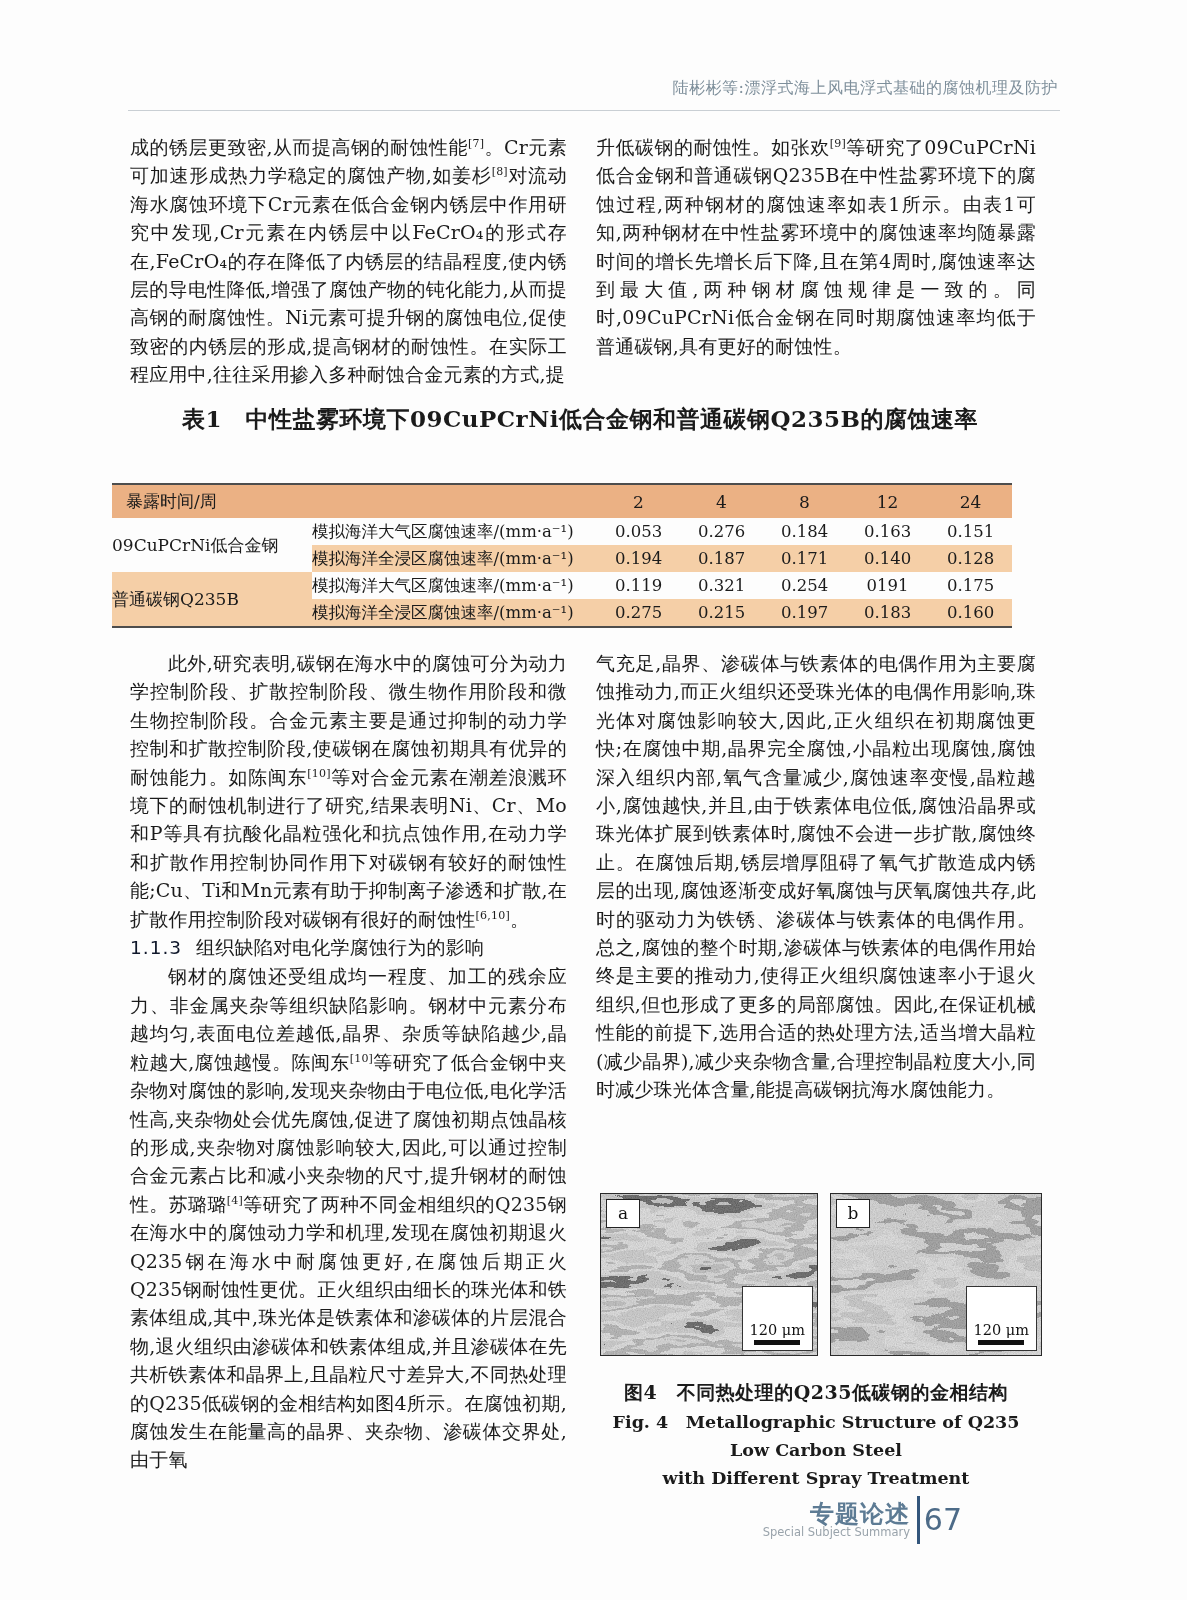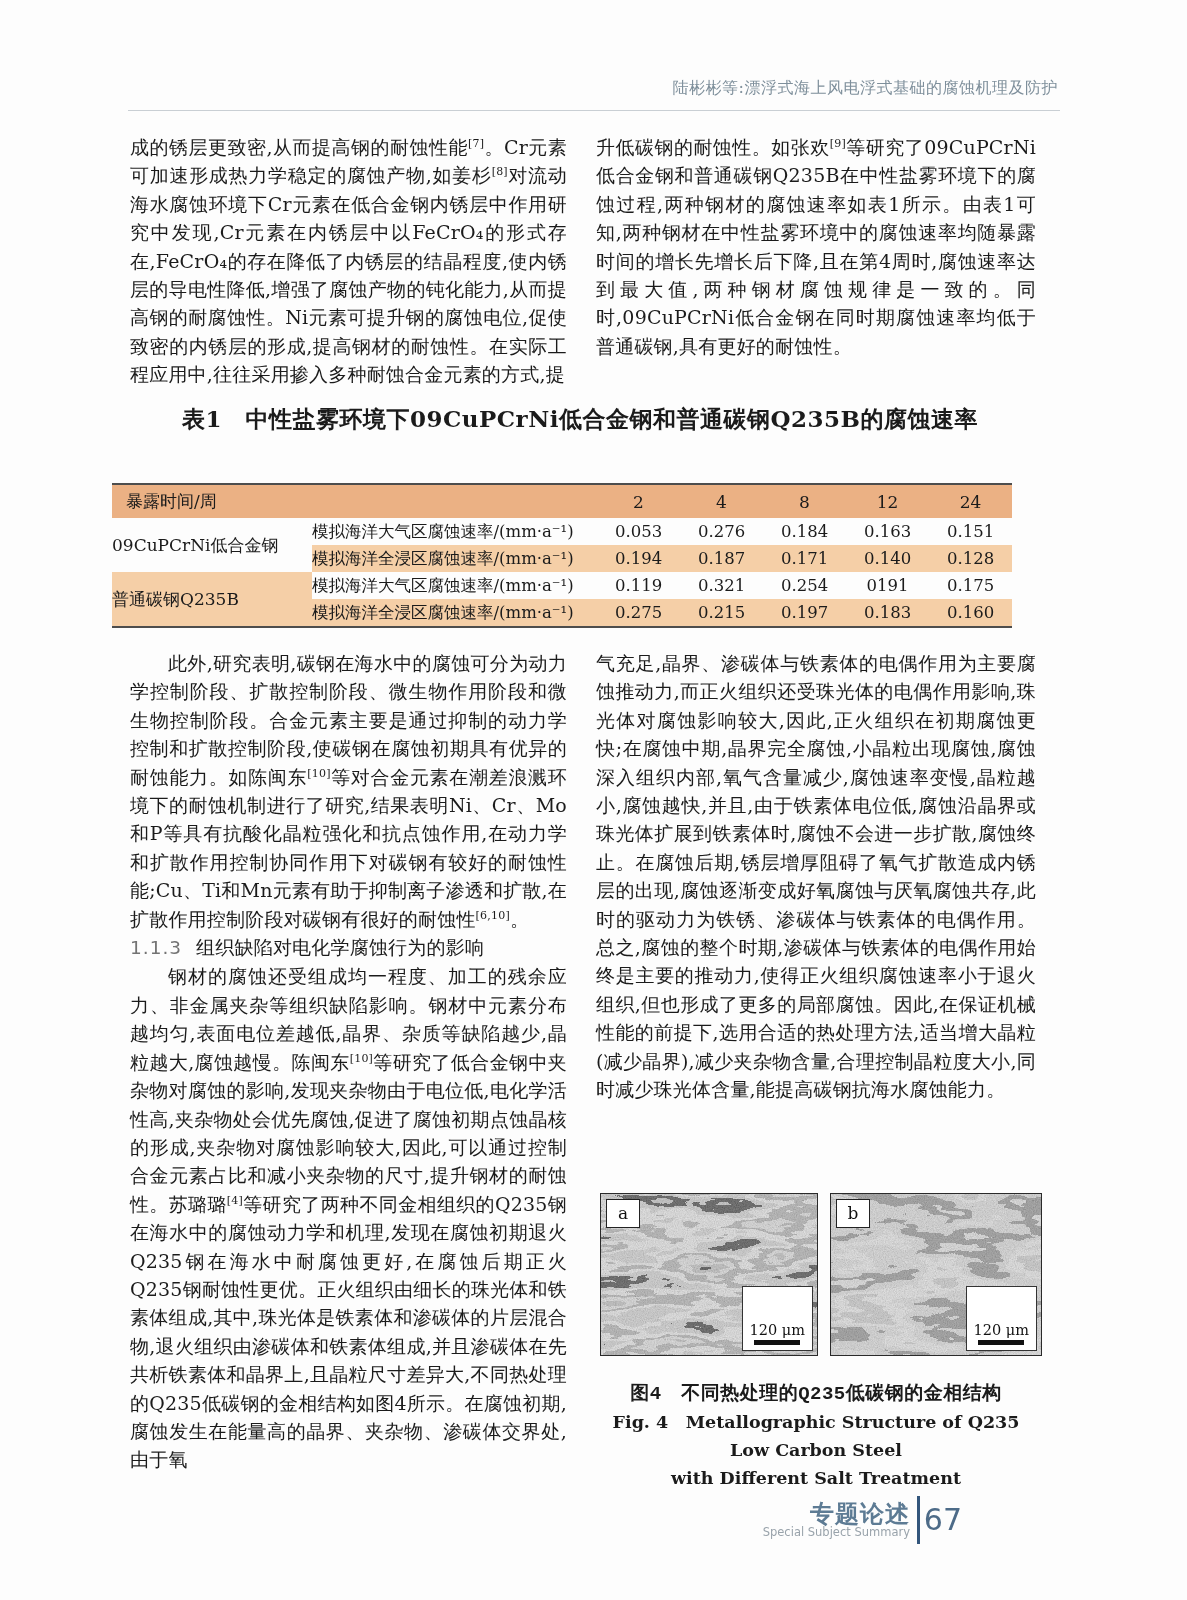"1.1.3" .sec-num { color: #737373 -> #0f172a }
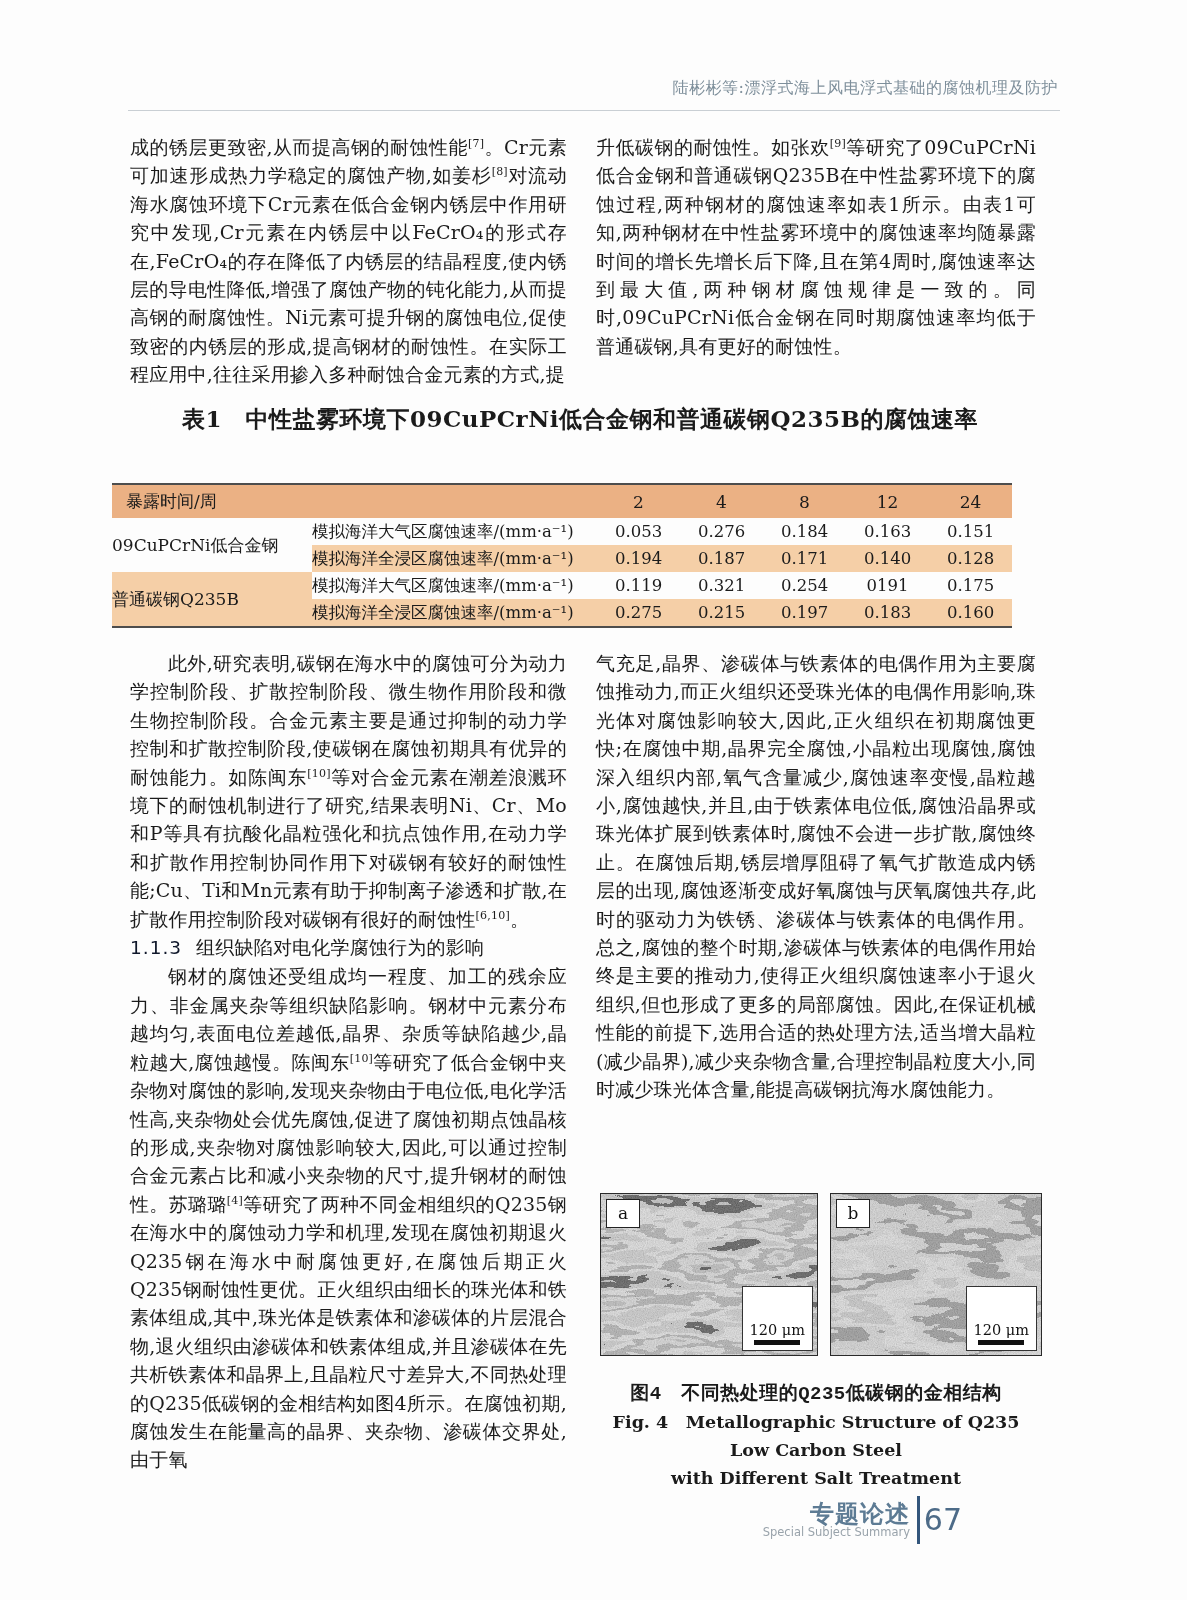"图4 不同热处理的Q235低碳钢的金相结构" .fig-cap-cn { font-family: Liberation Mono, monospace -> none }
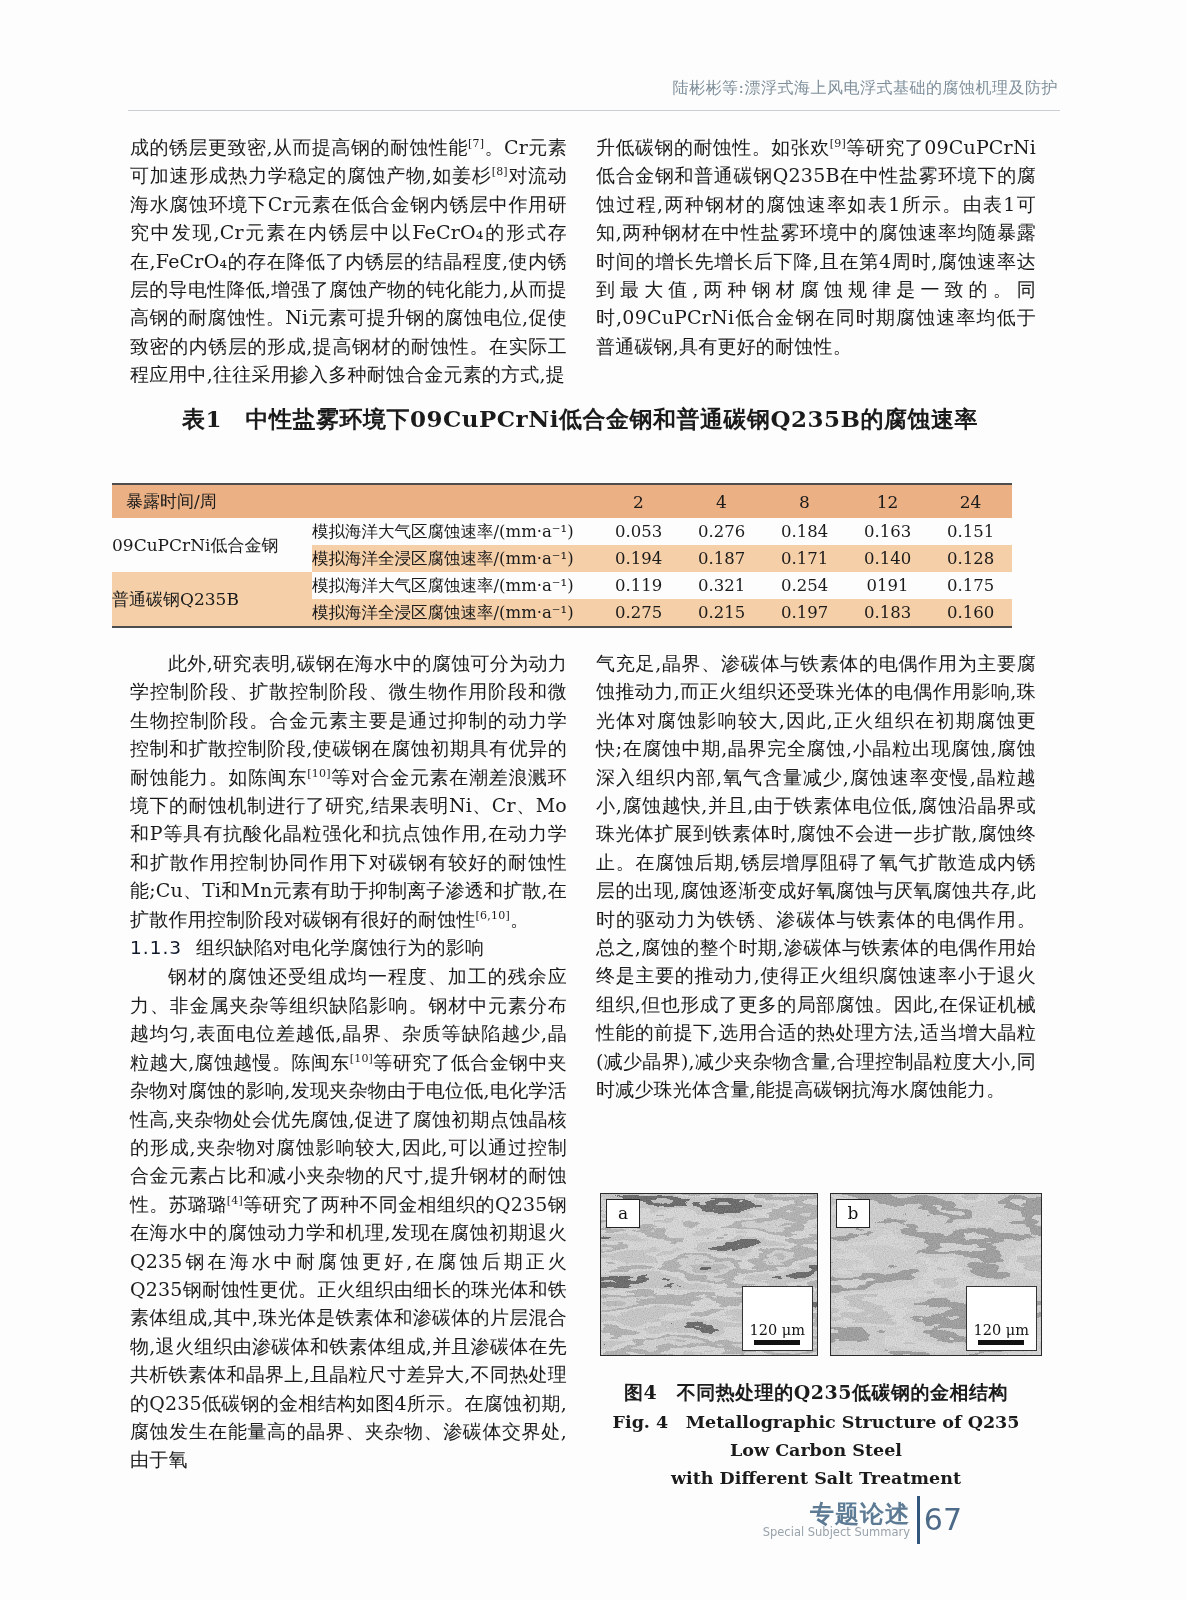"with Different Salt Treatment" div { text: Salt -> Spray }
